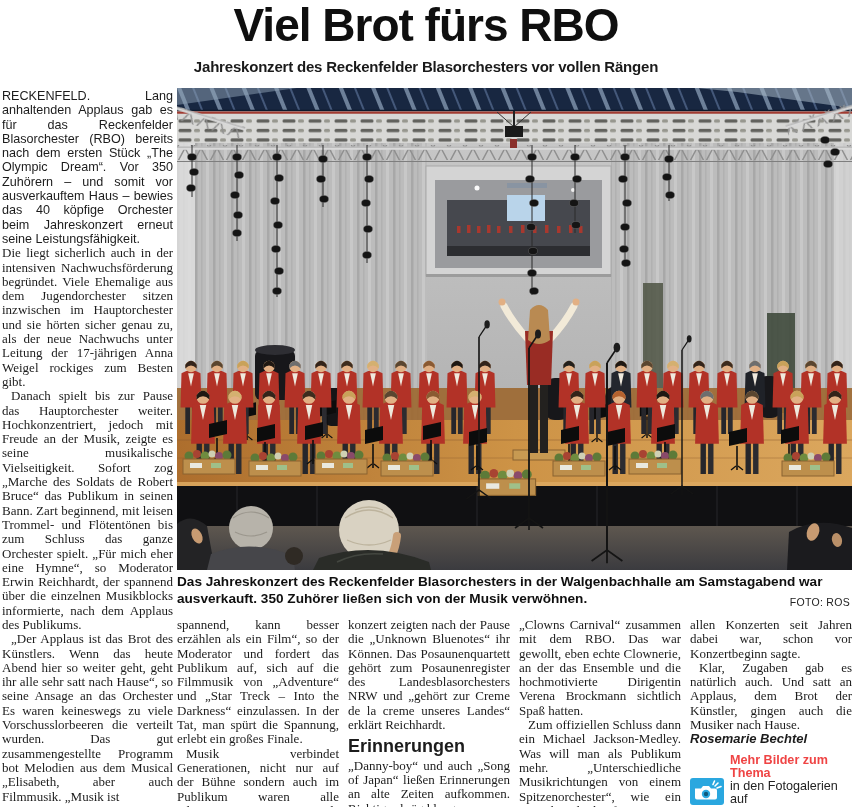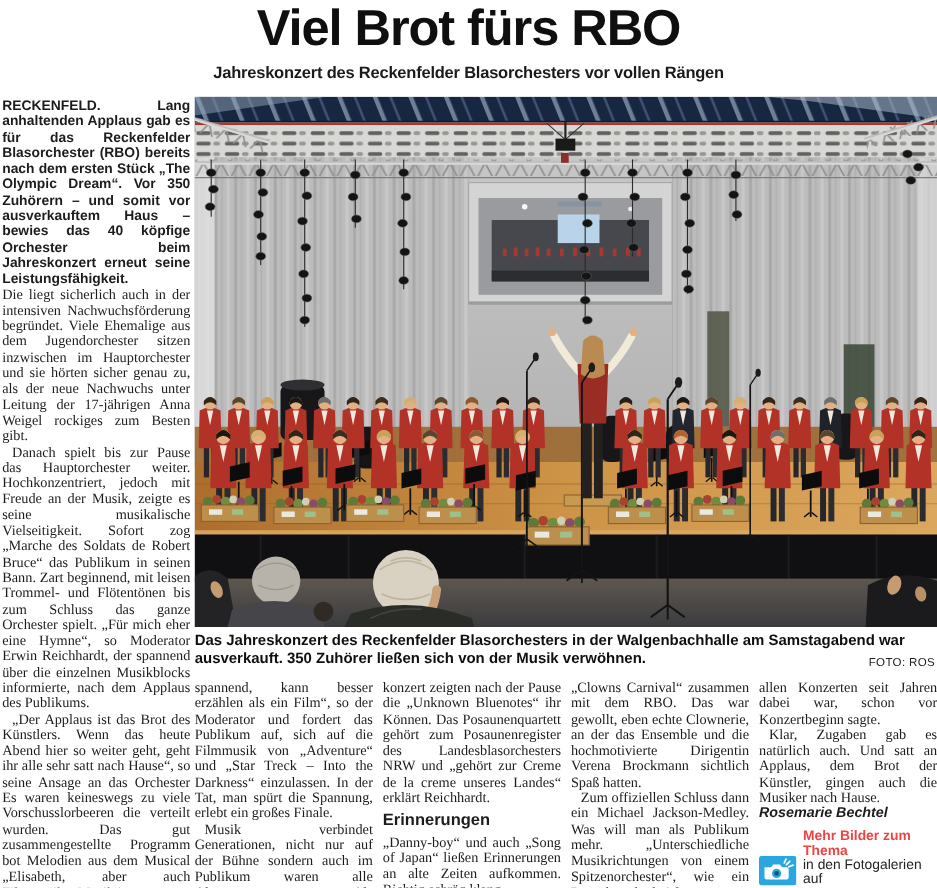"RECKENFELD. Lang anhaltenden Applaus gab" .lead { font-weight: 700 -> 400 }
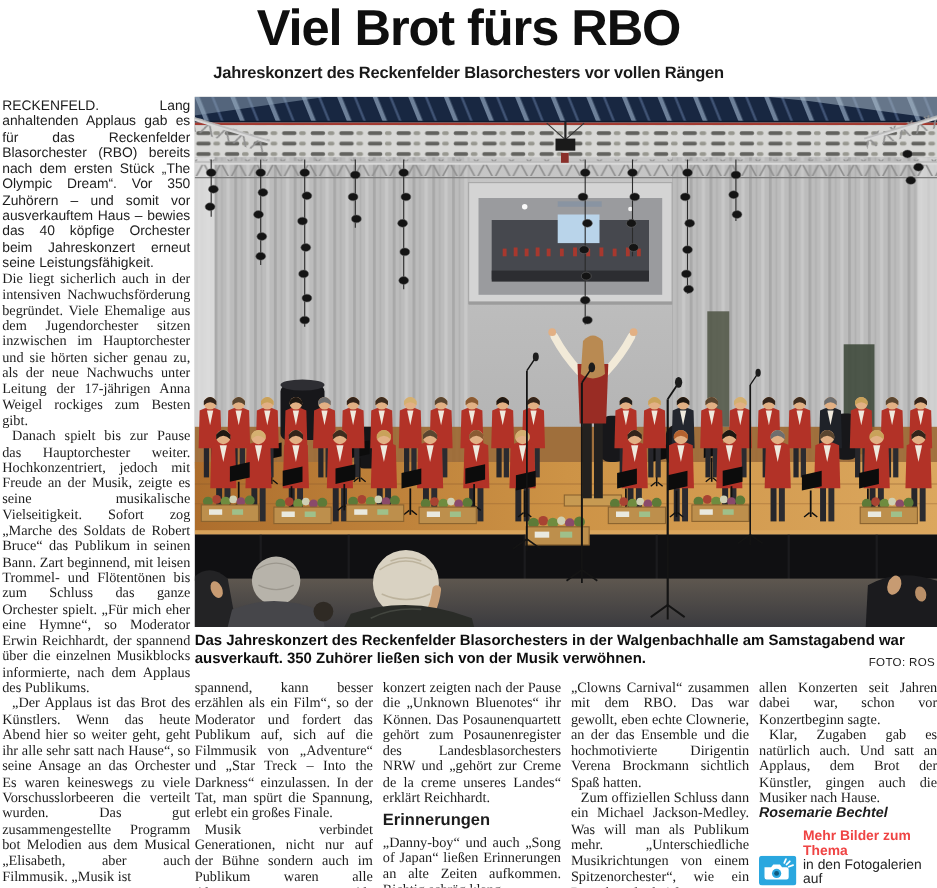"Erinnerungen" .section-heading { font-size: 15px -> 18px }
